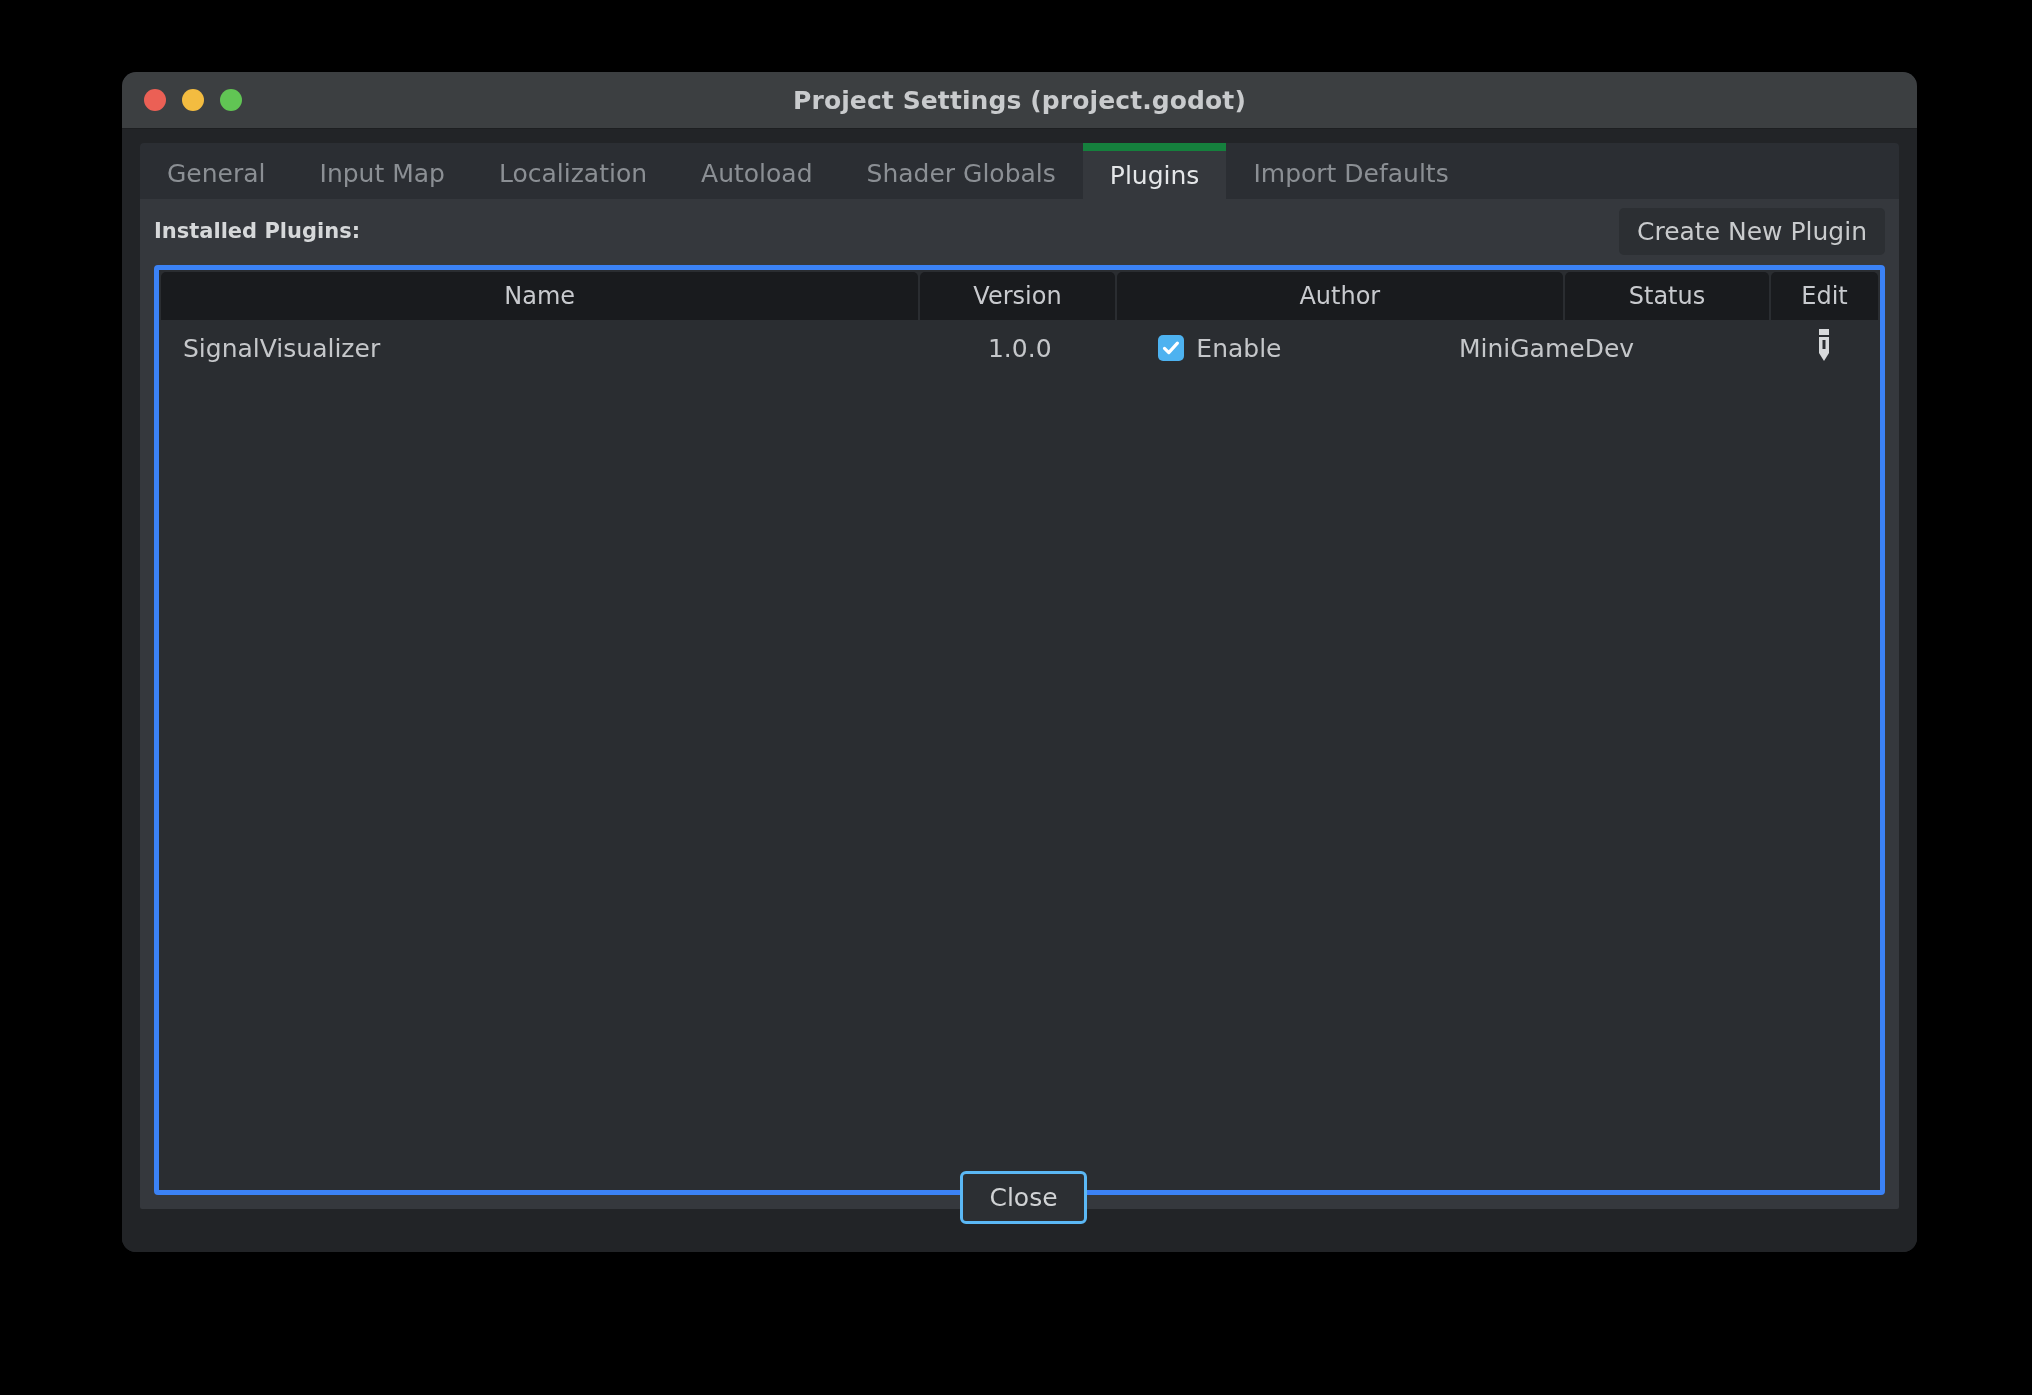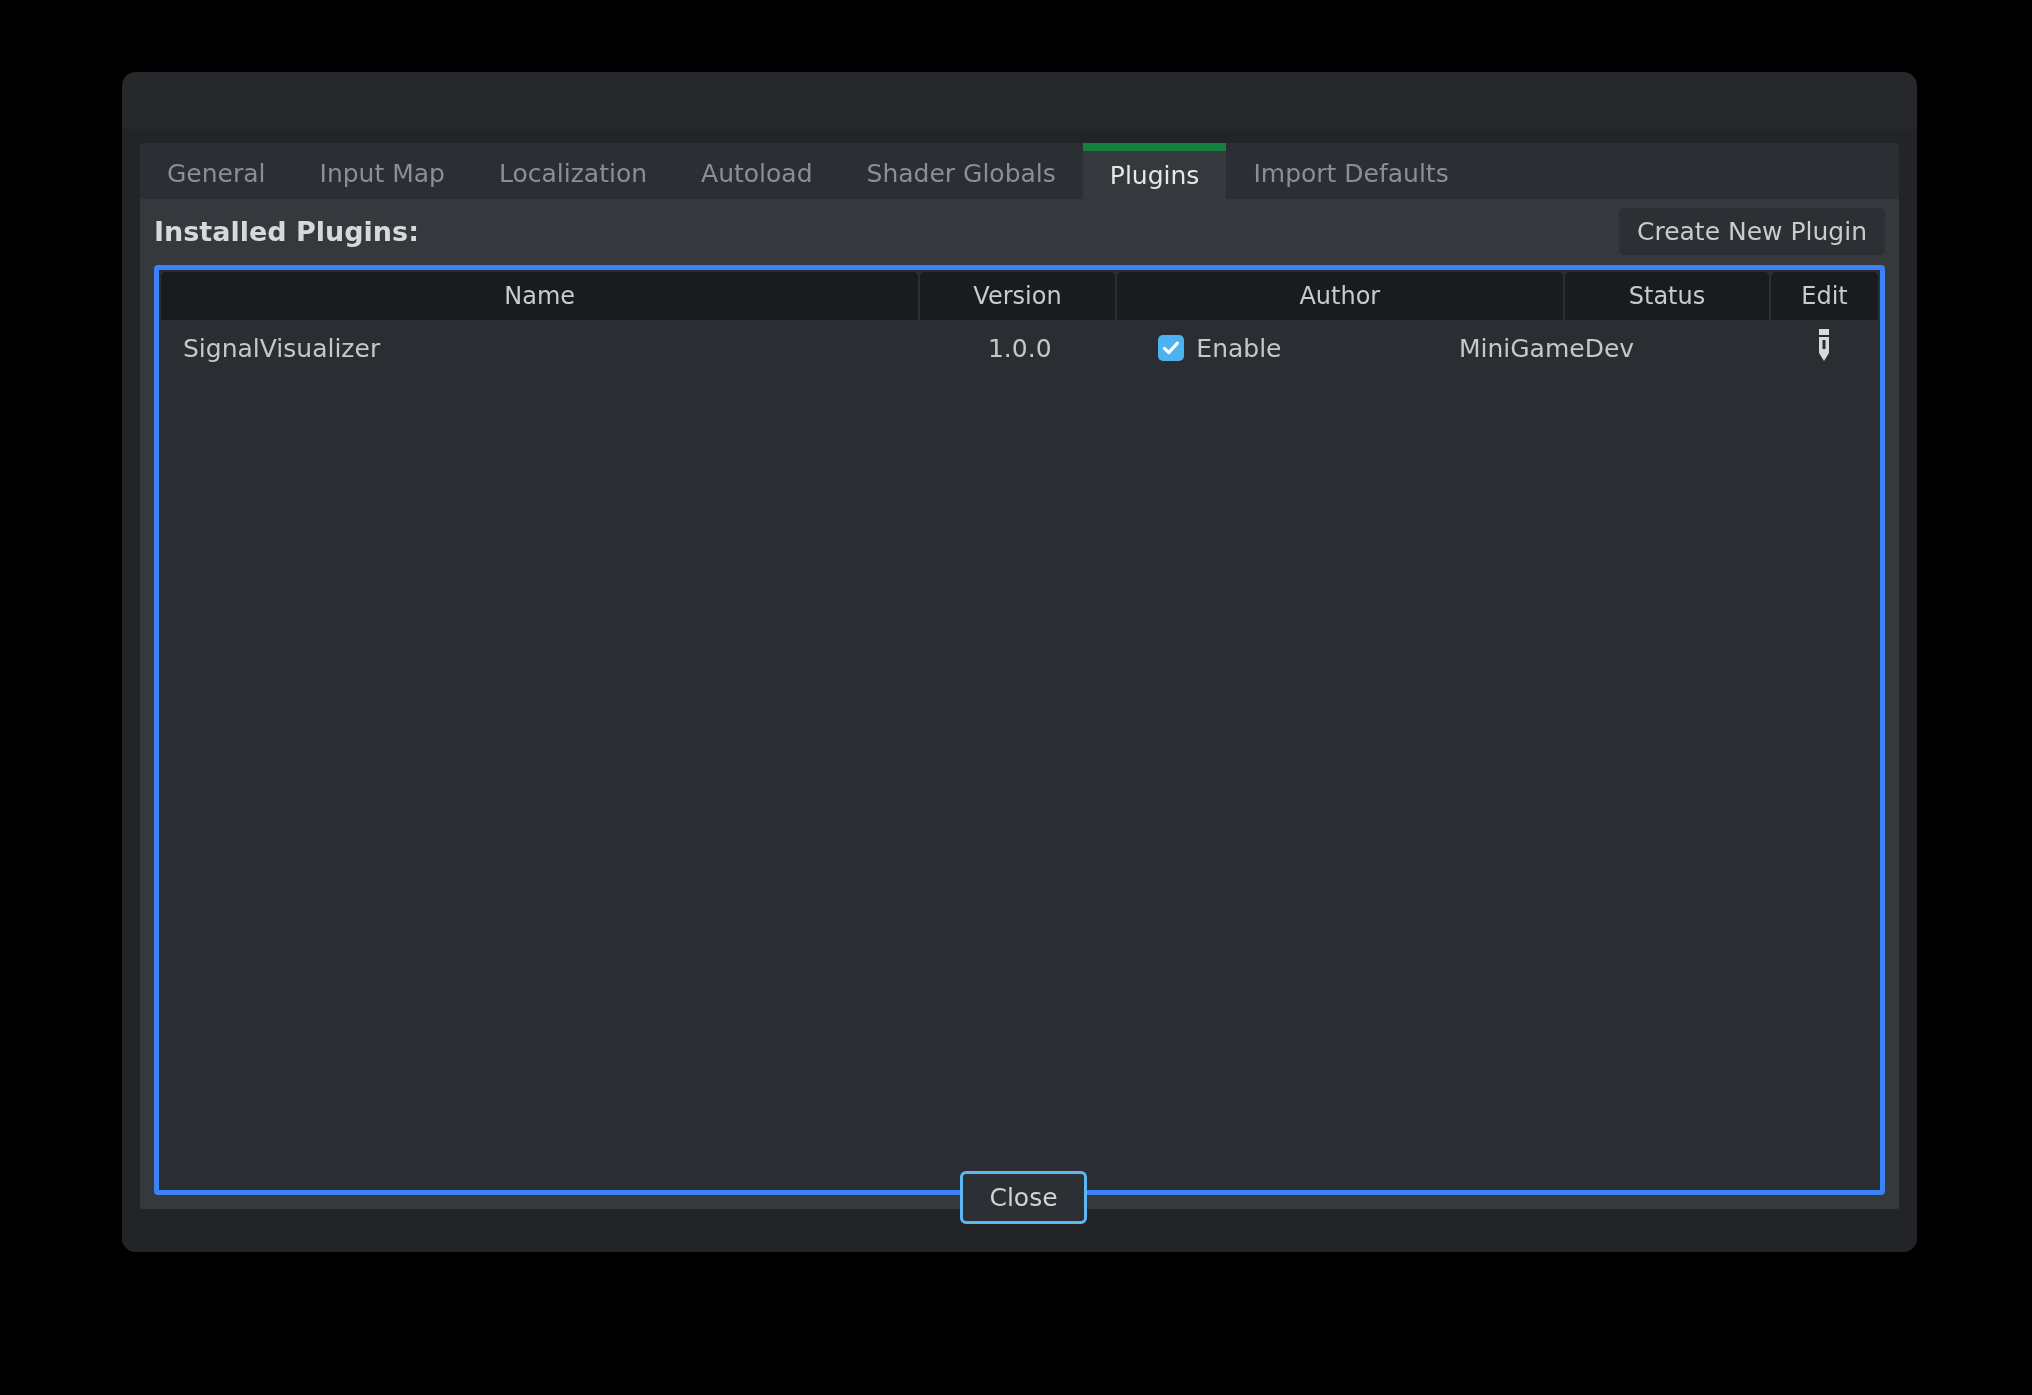"Project Settings (project.godot)" div.titlebar { html: none -> <div> <div> <span></span> <span></span> <span></span> </div> <div>Project Settings (project.godot)</div> </div> }
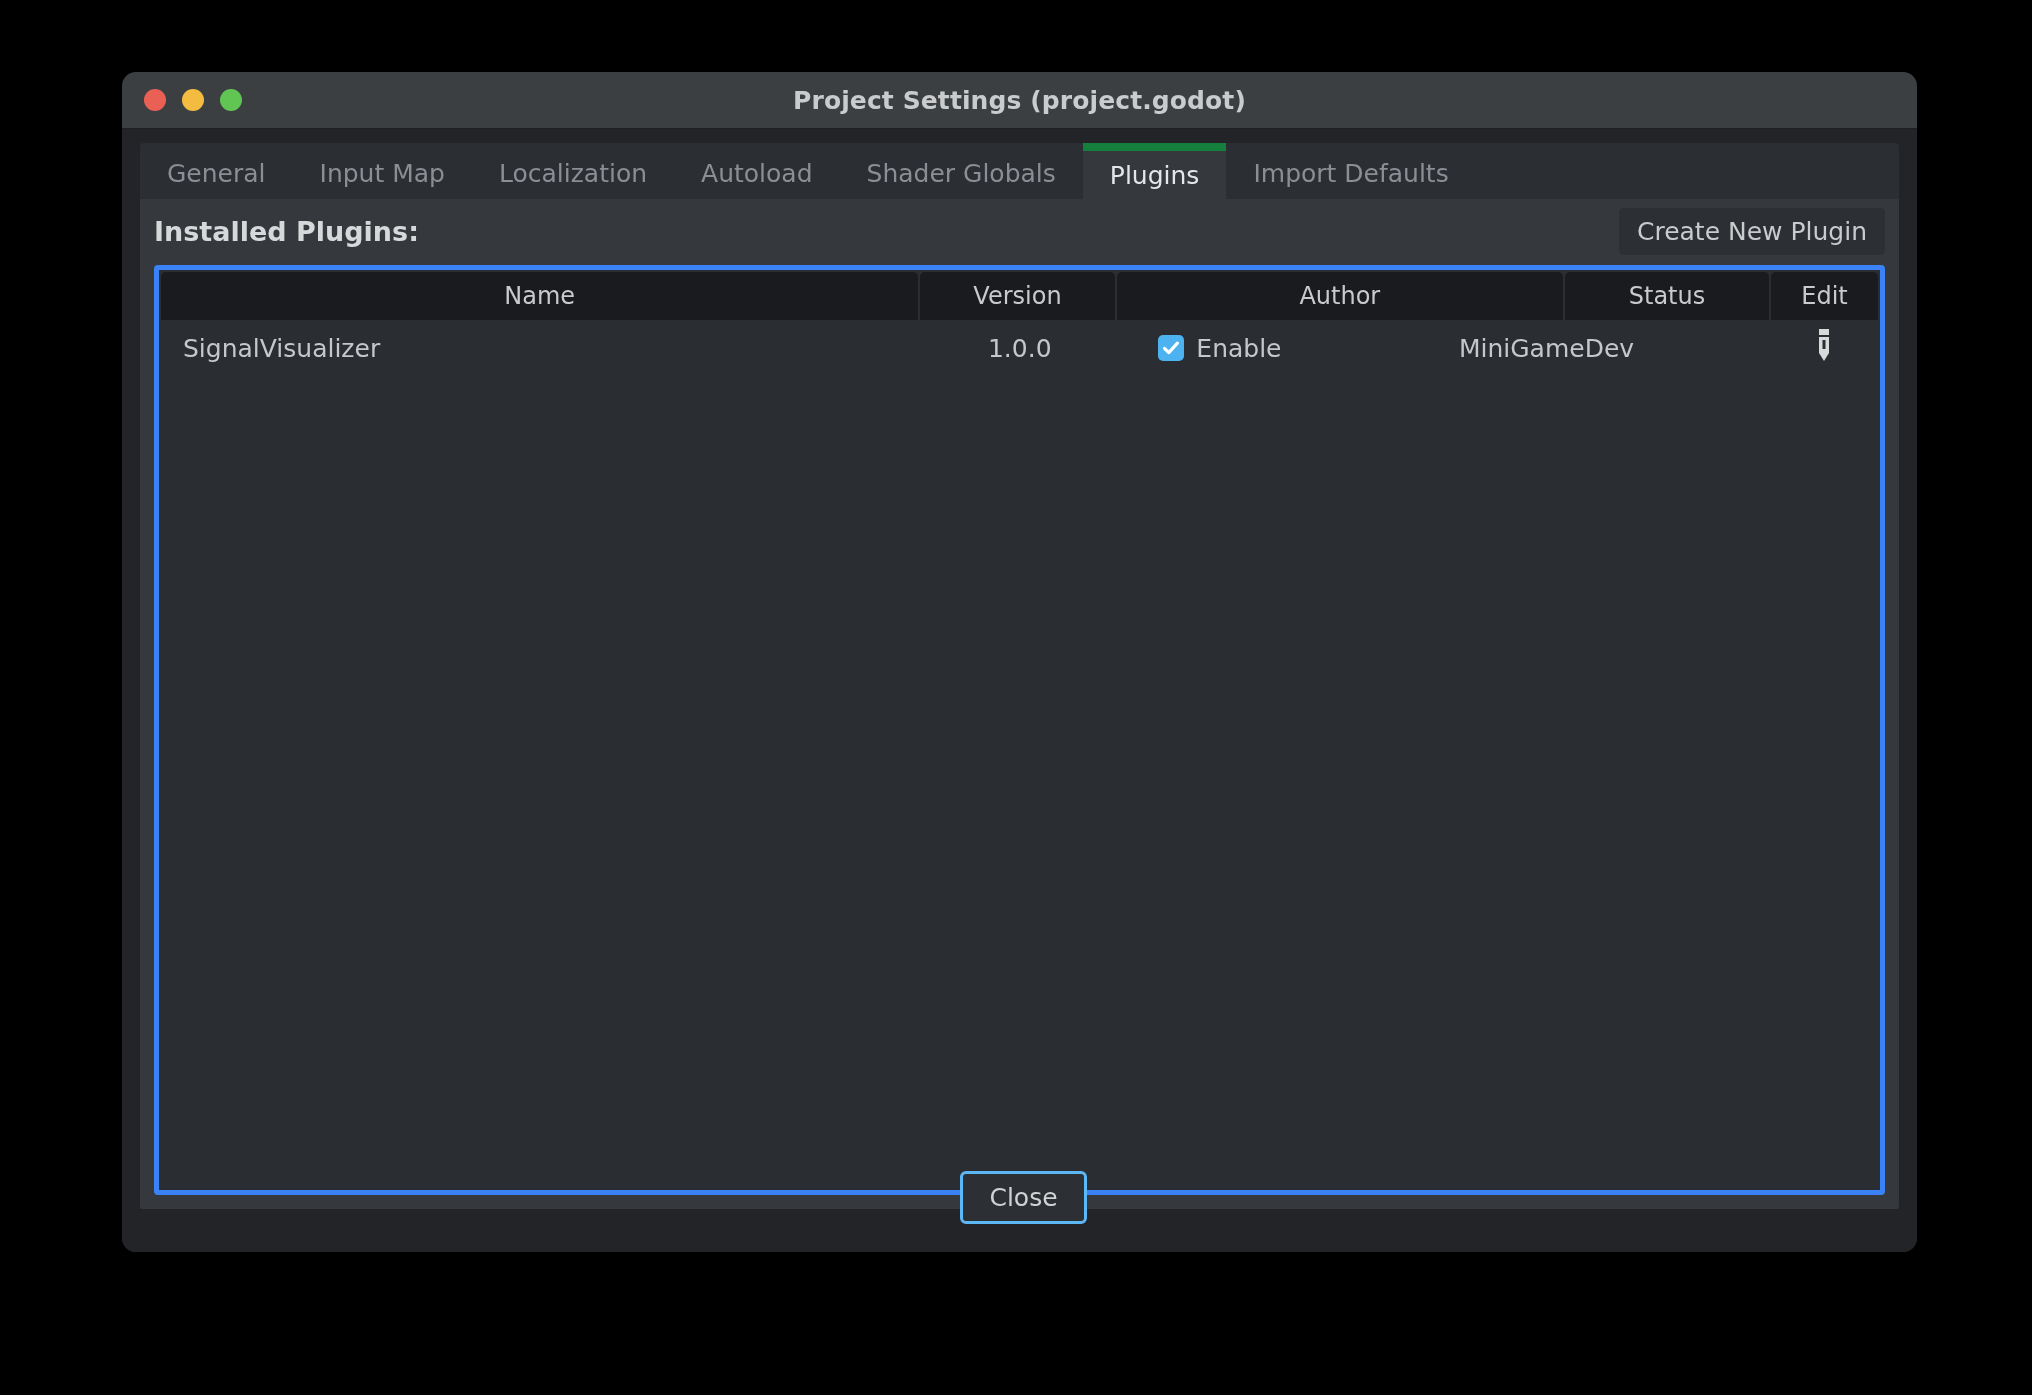"Installed Plugins:" .panel-title { font-size: 27px -> 21px }
